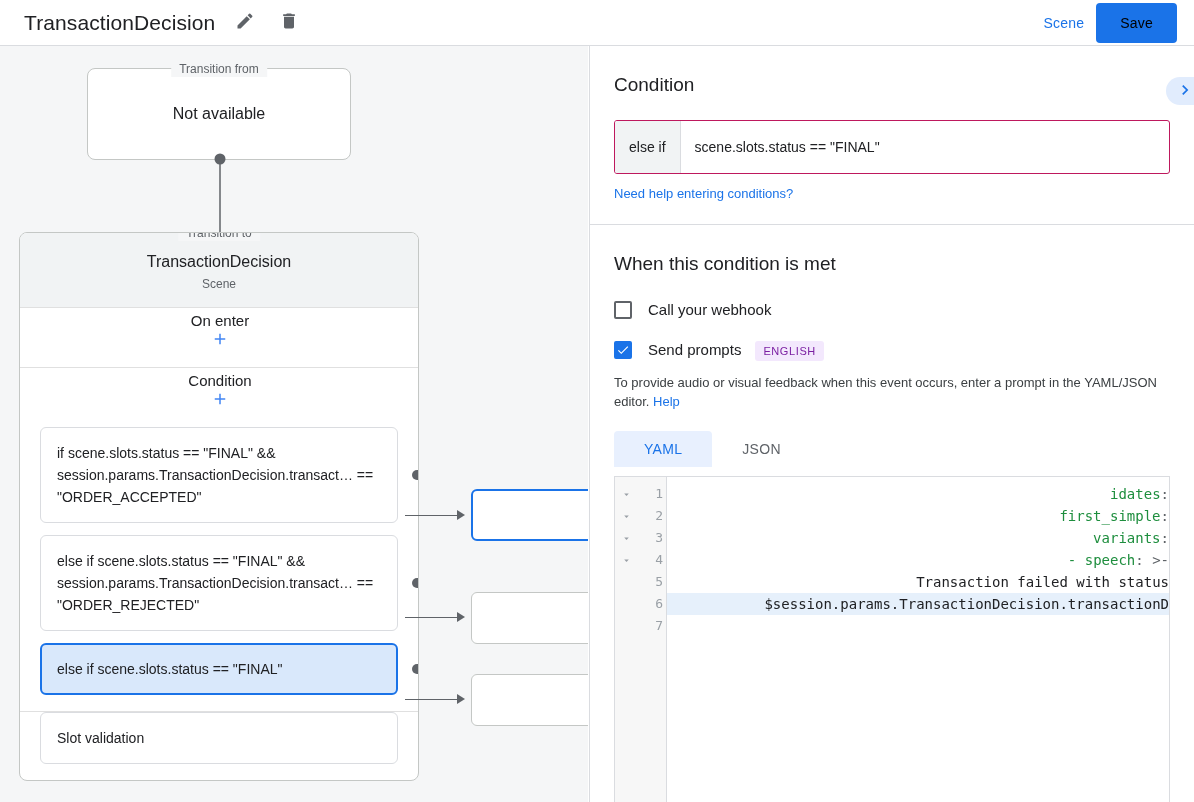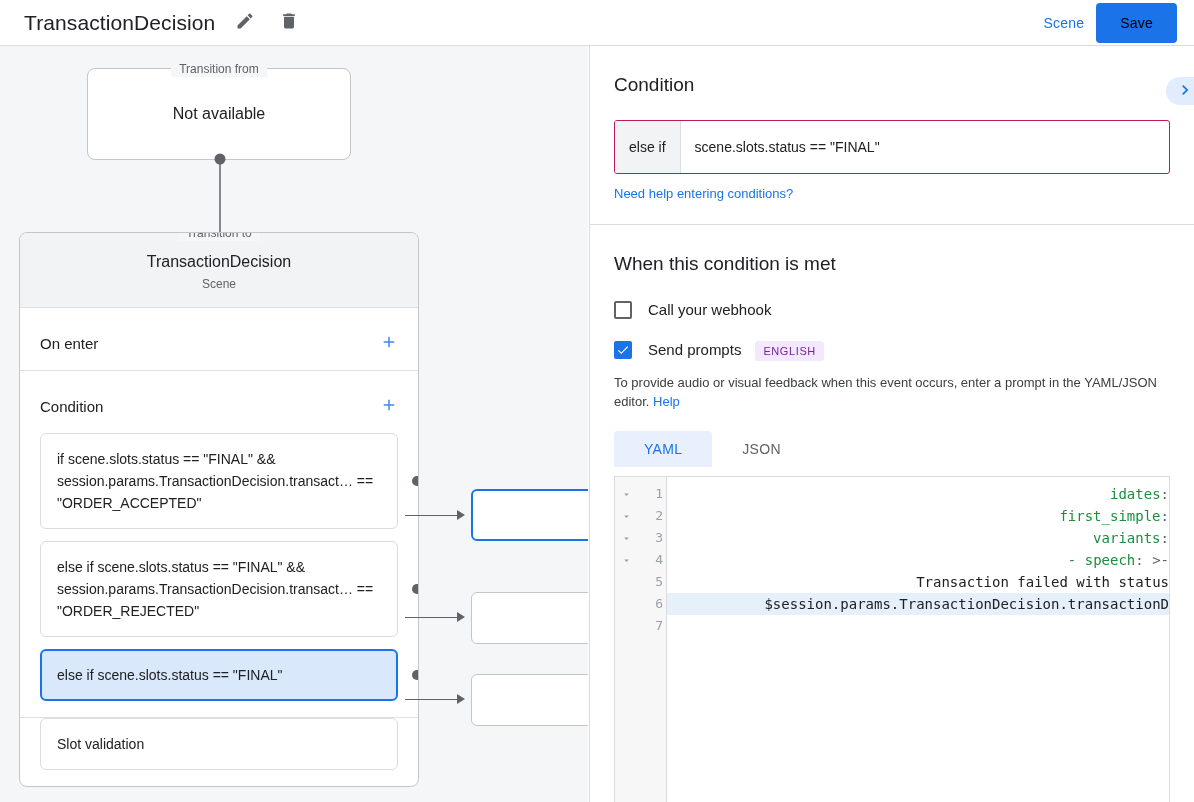"On enter" .section-header { flex-direction: none -> column; padding: 24px 18px 16px 20px -> 4px 18px 16px 20px }
